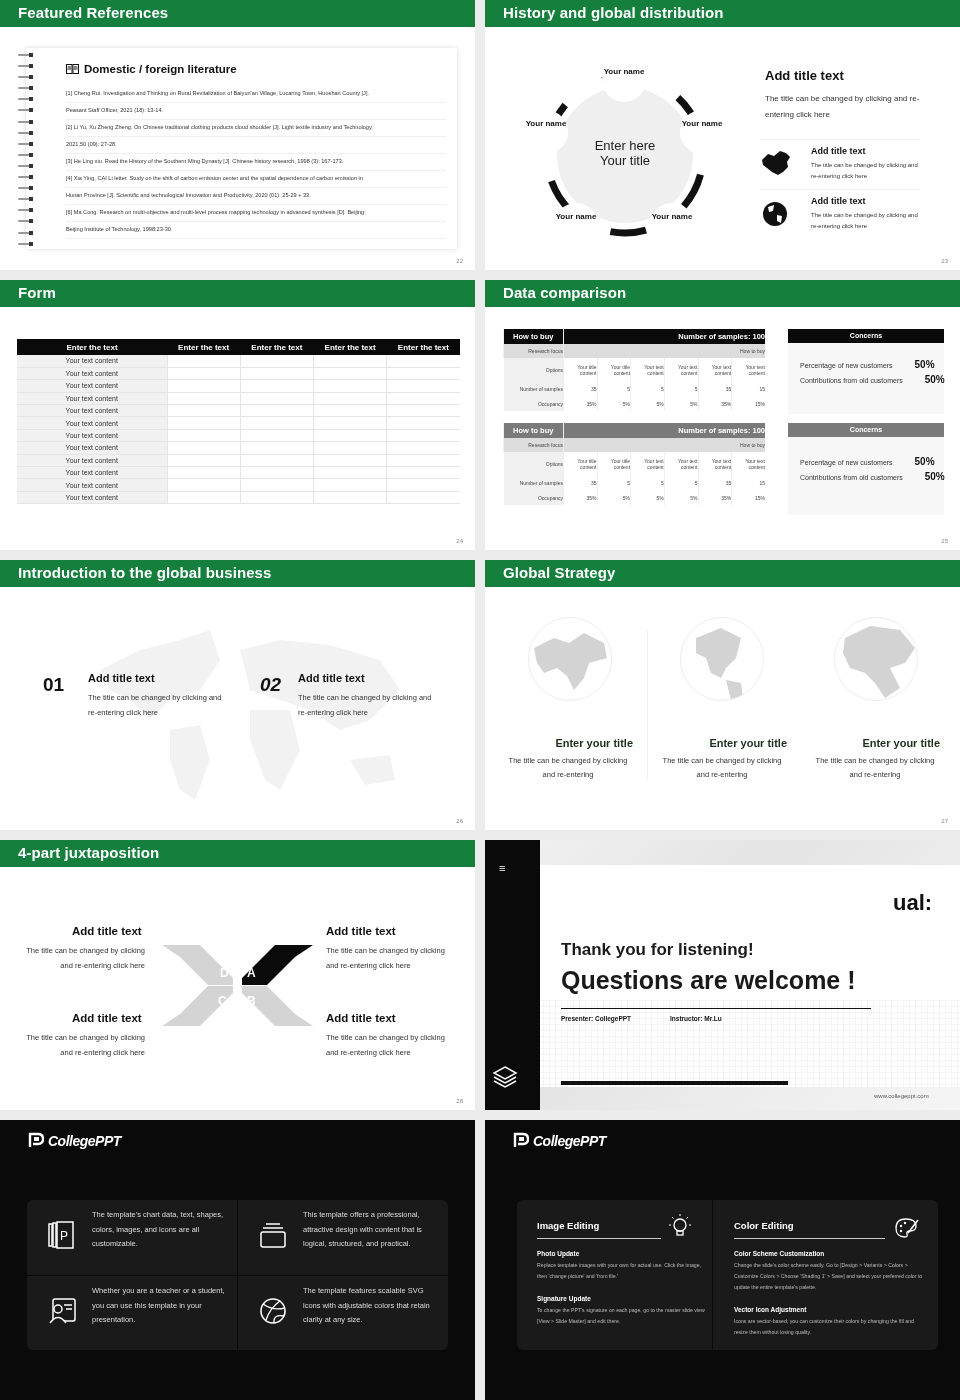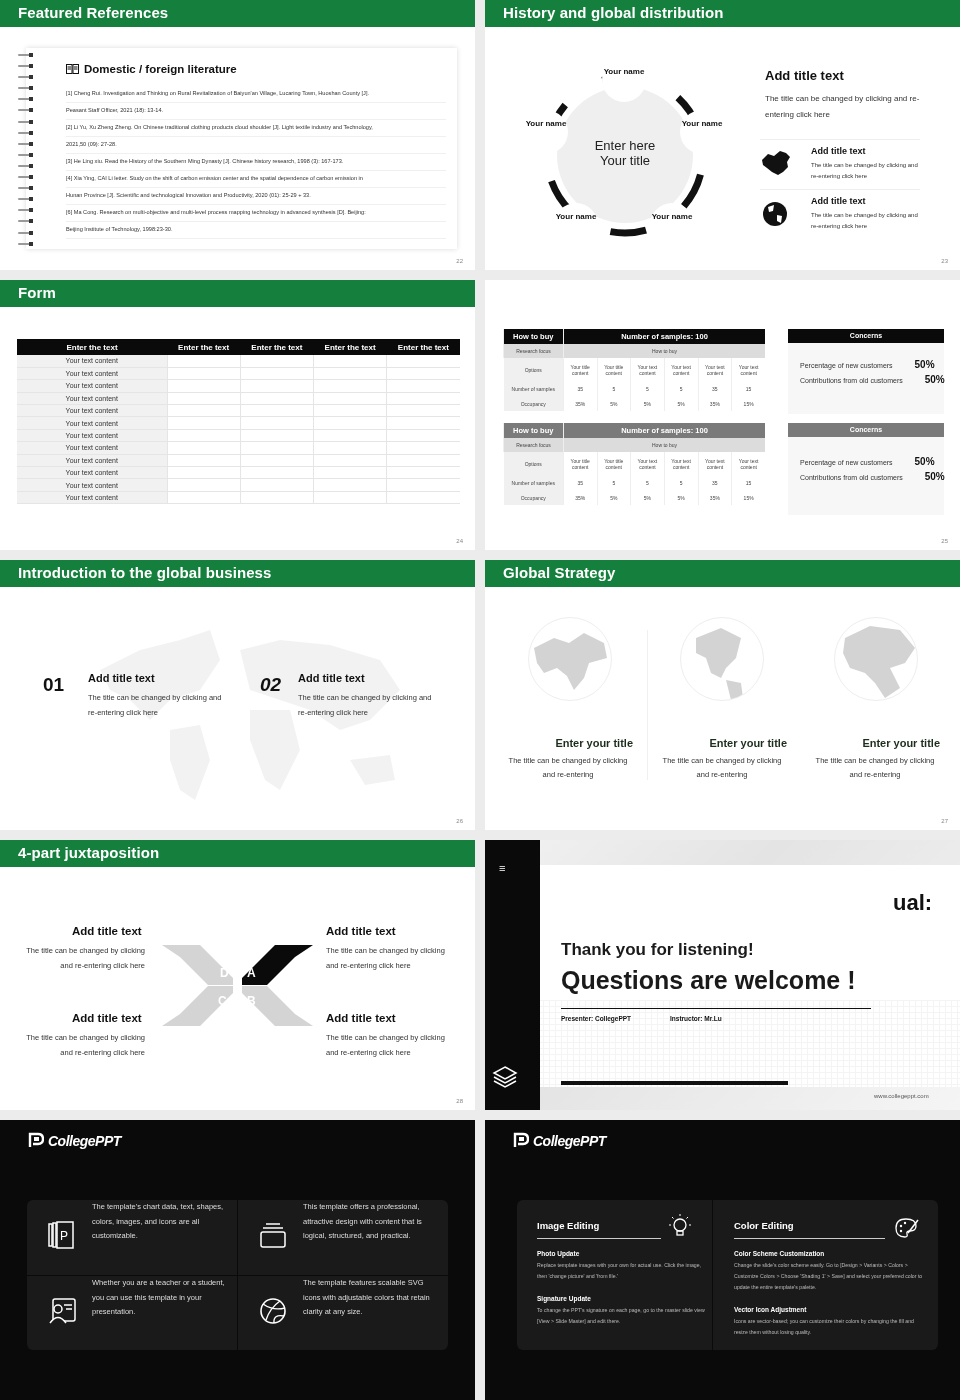"Data comparison" div.hdr { html: none -> <div> <span>Data comparison</span> </div> }
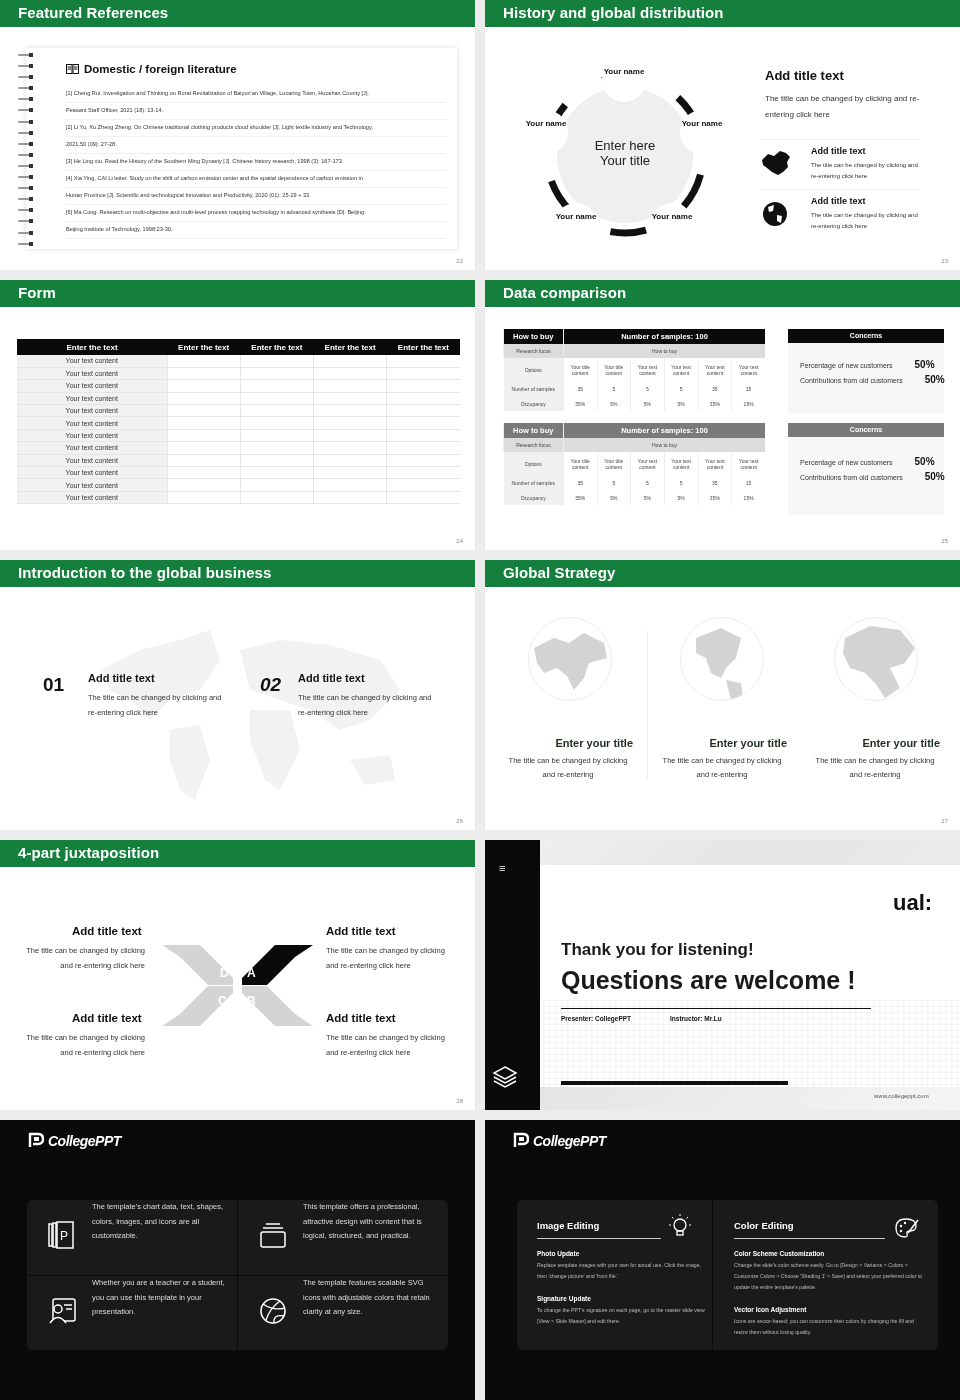"Number of samples: 100" .dc-tbl td { text-align: center -> right }
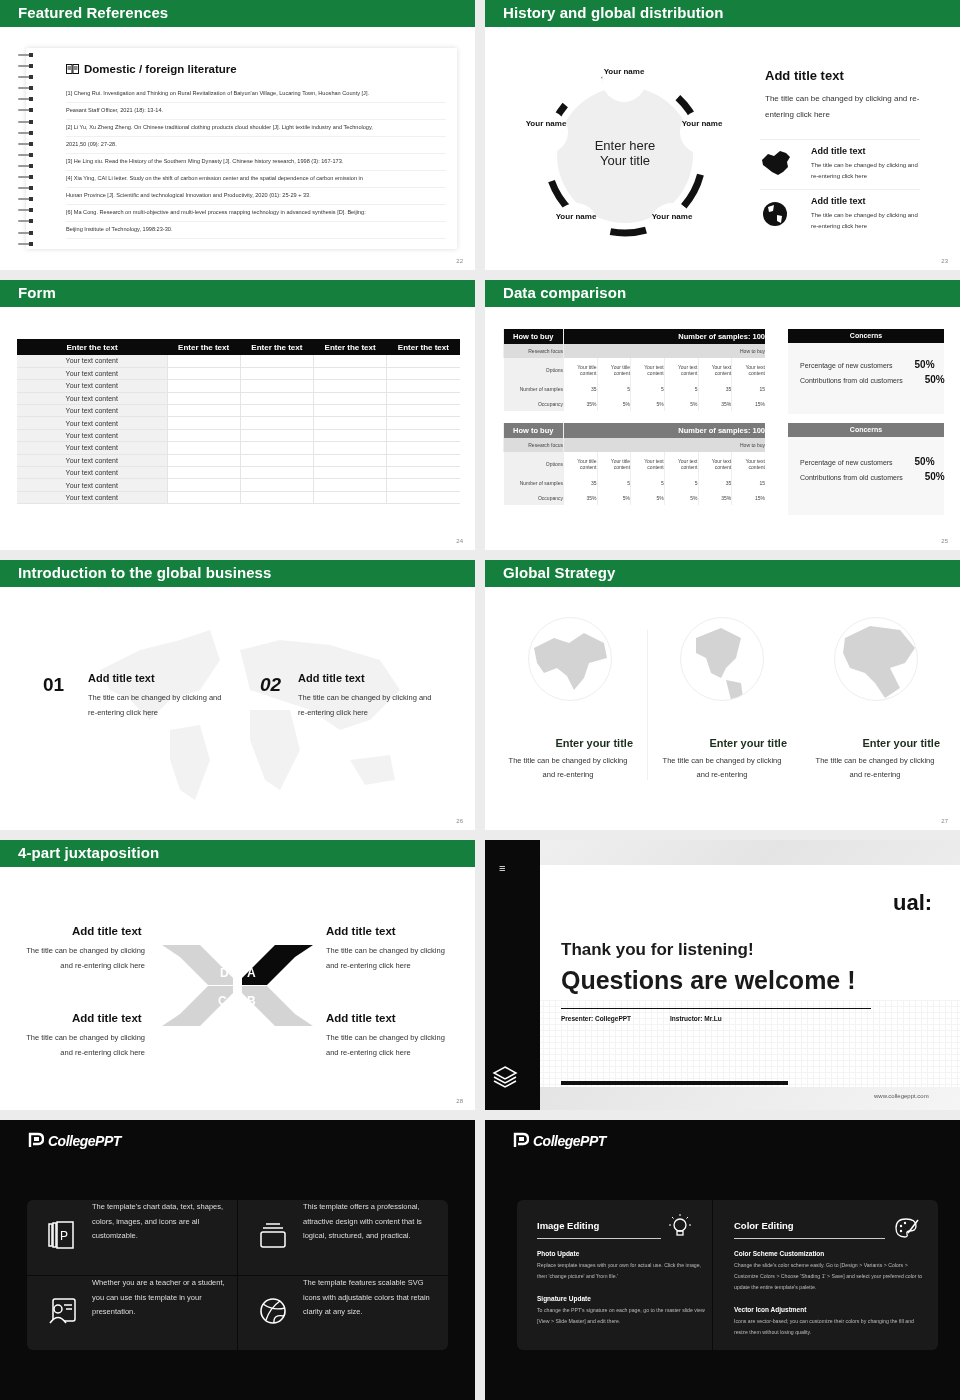"The template's chart data, text," .dk-cell .tx { top: 0 -> 8px }
